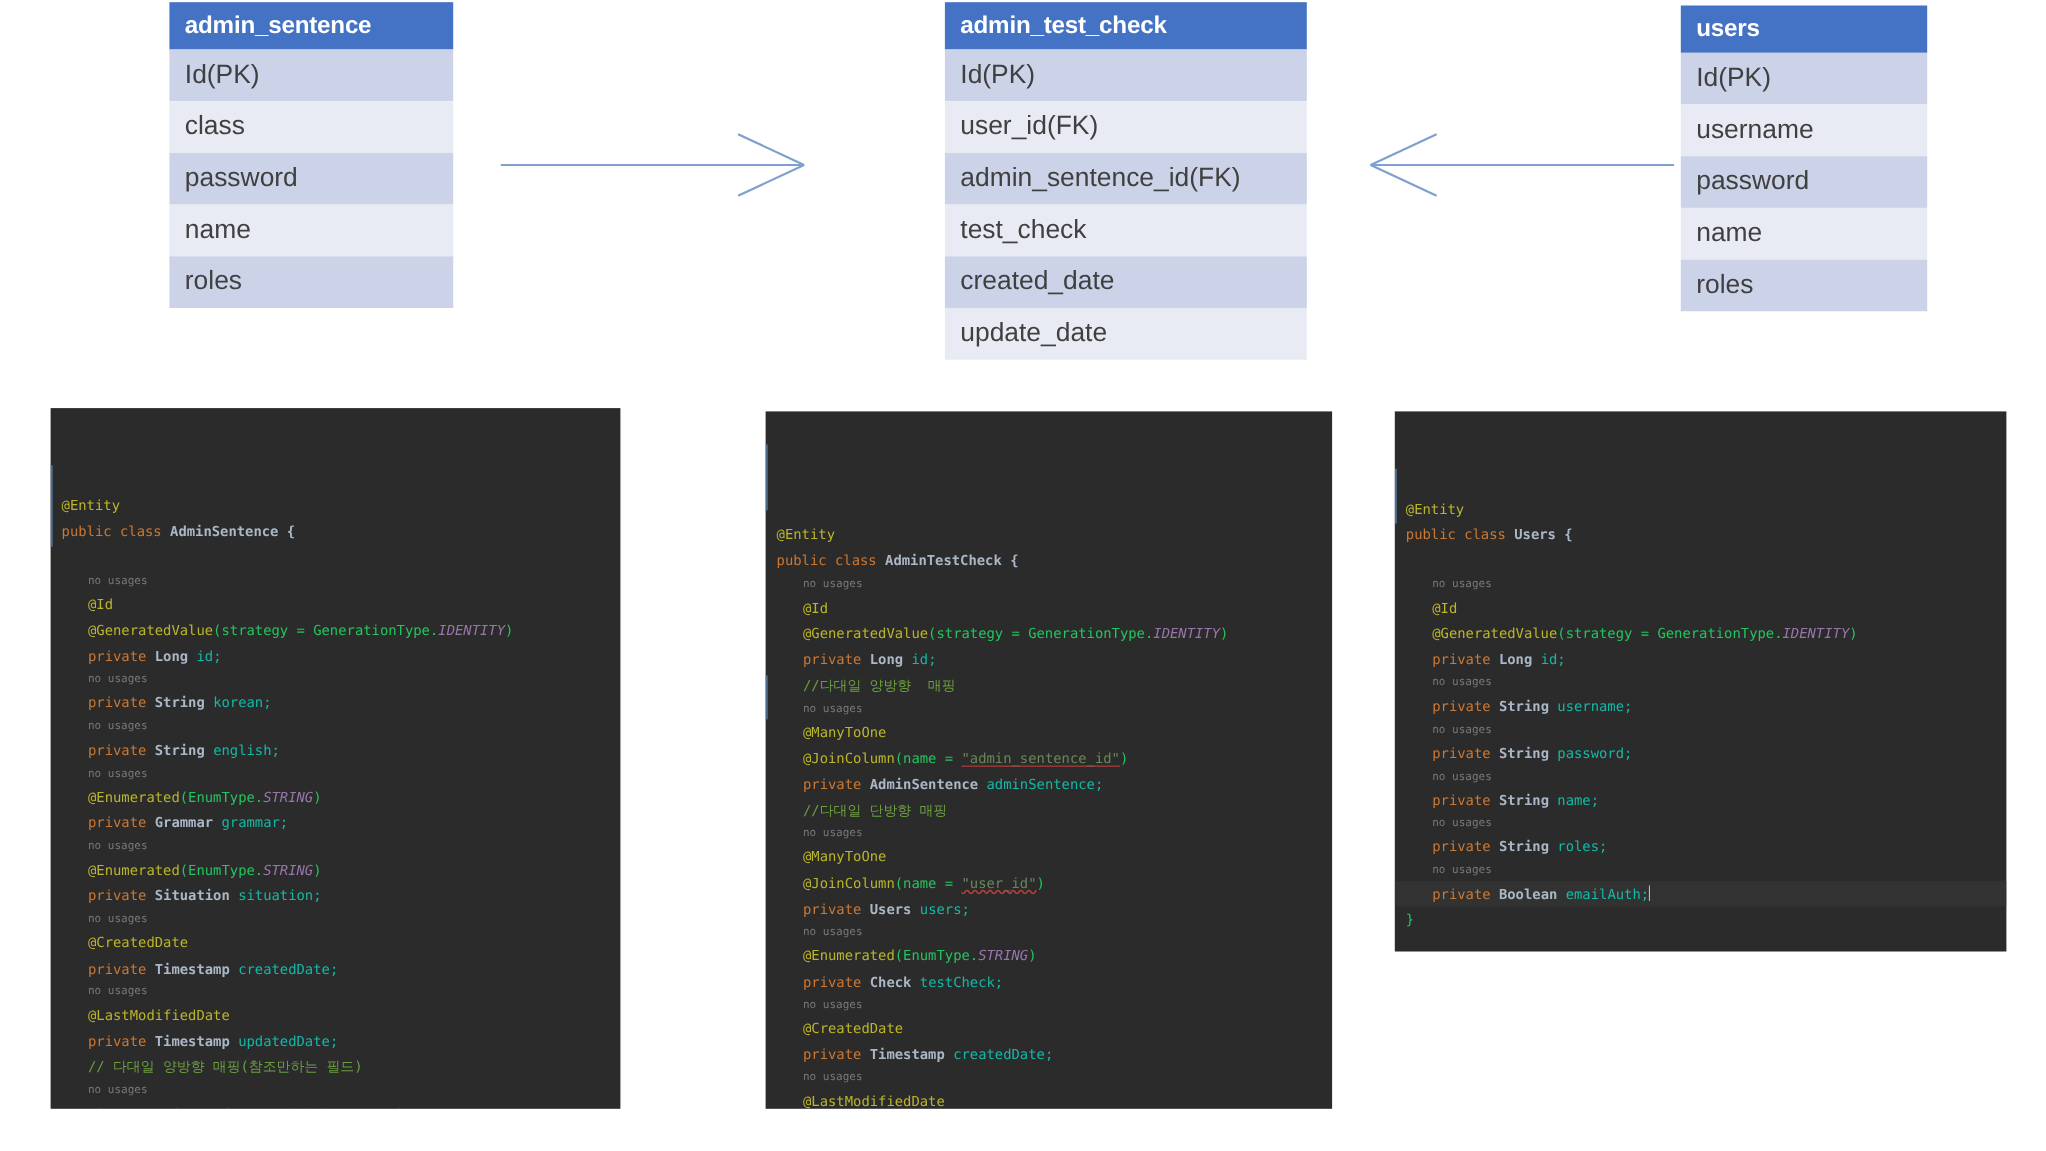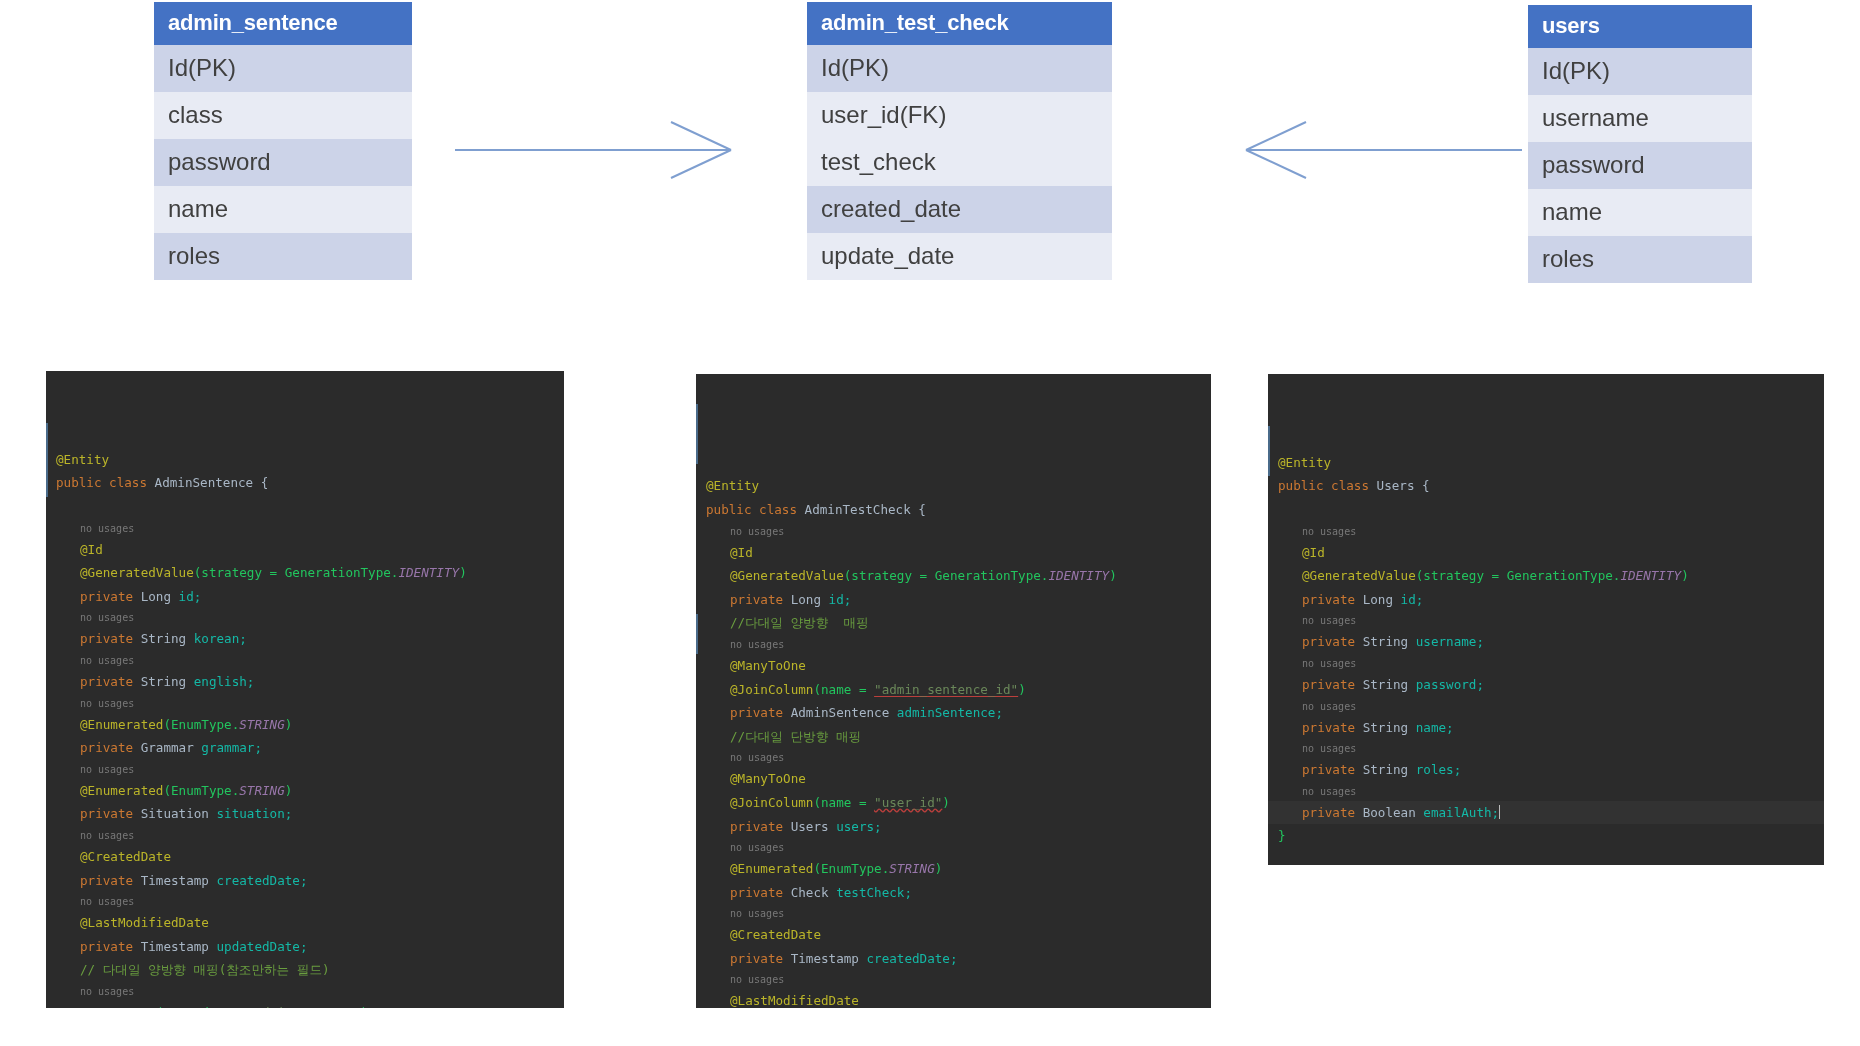"admin_test_check" #tbl-admin-test { left: 807px -> 859px; width: 305px -> 329px }
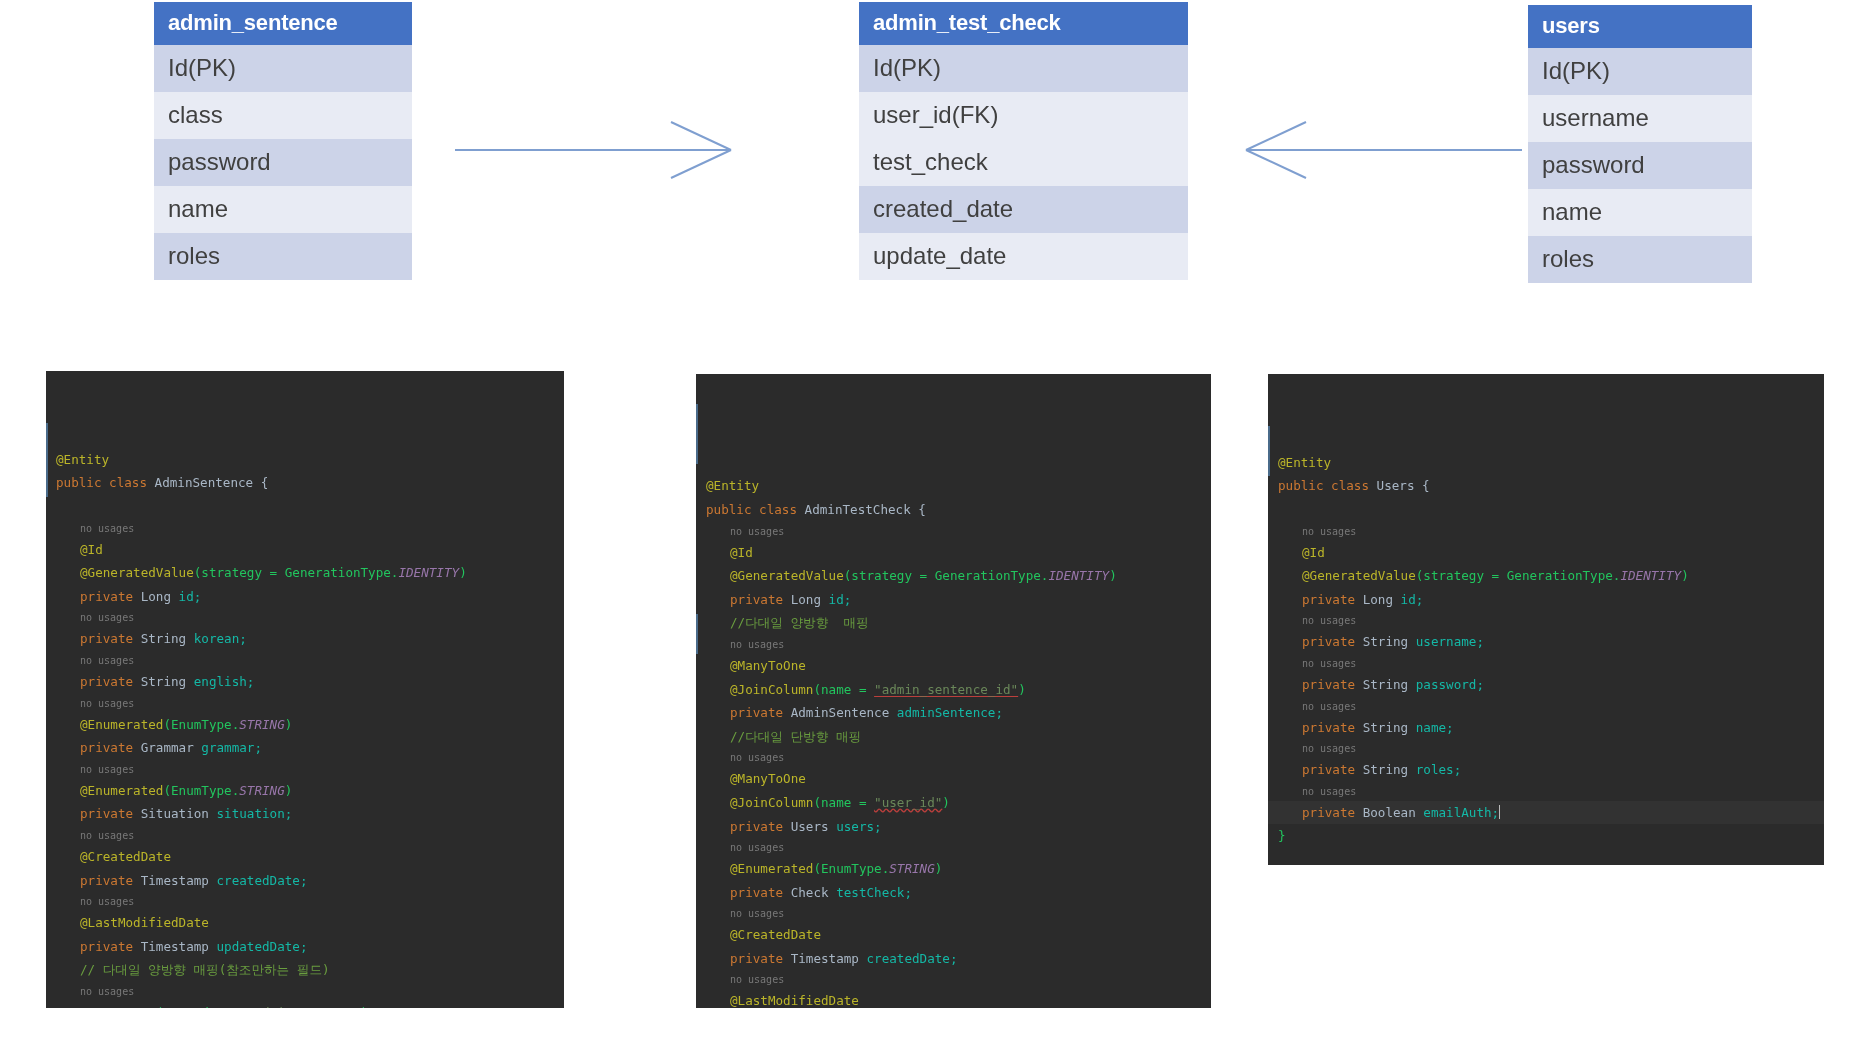"admin_sentence_id(FK)" div.er-row { html: none -> <div>admin_sentence_id(FK)</div> }
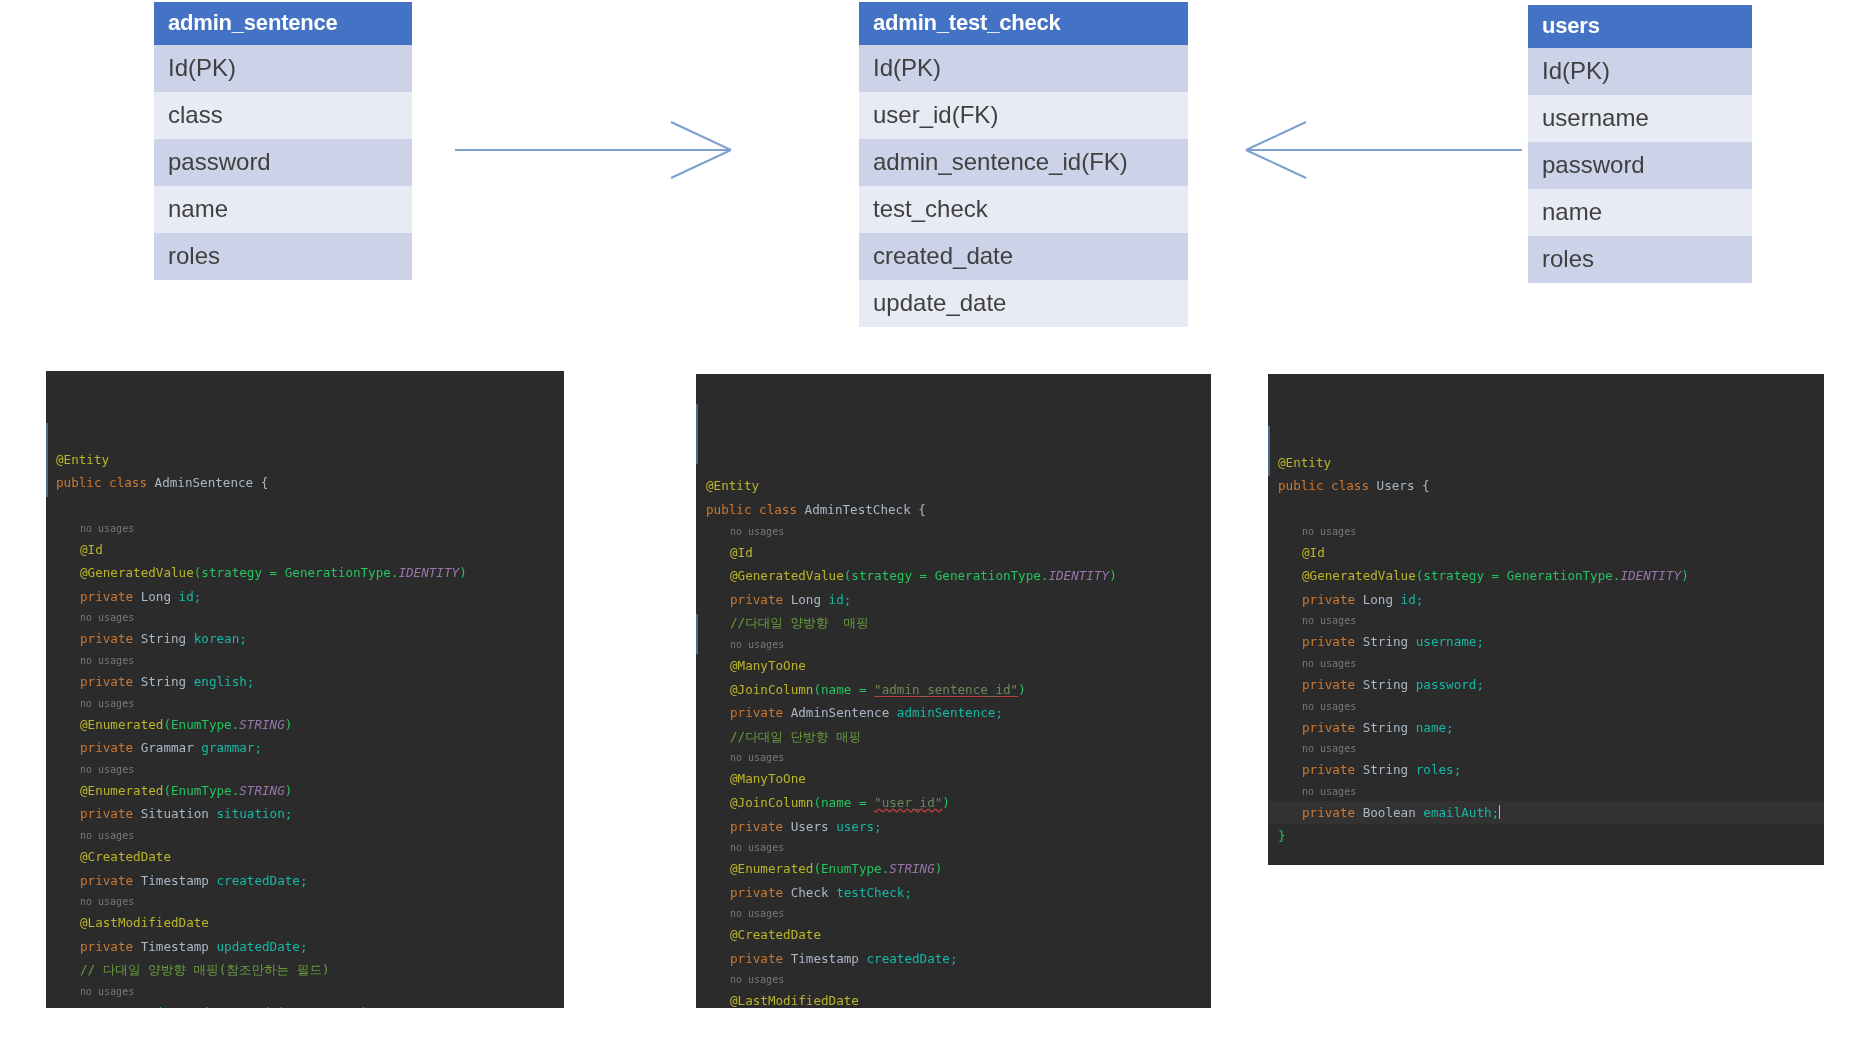"AdminSentence {" .t-type { font-weight: none -> bold }
